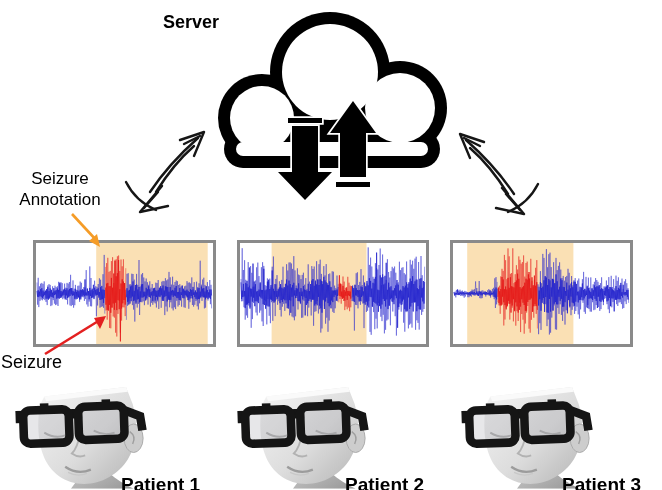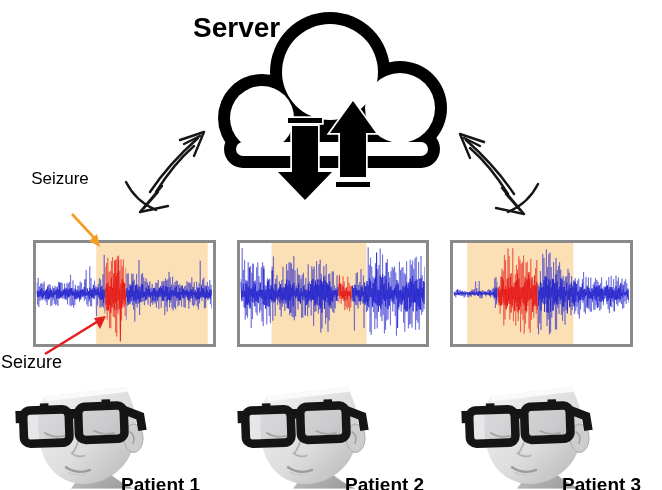"Server" #server-label { font-size: 28px -> 18px; left: 193px -> 163px }
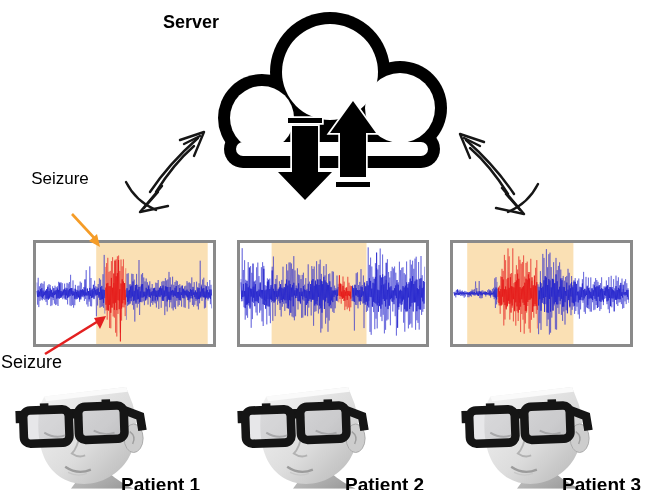"Annotation" div { html: none -> <div>Annotation</div> }
